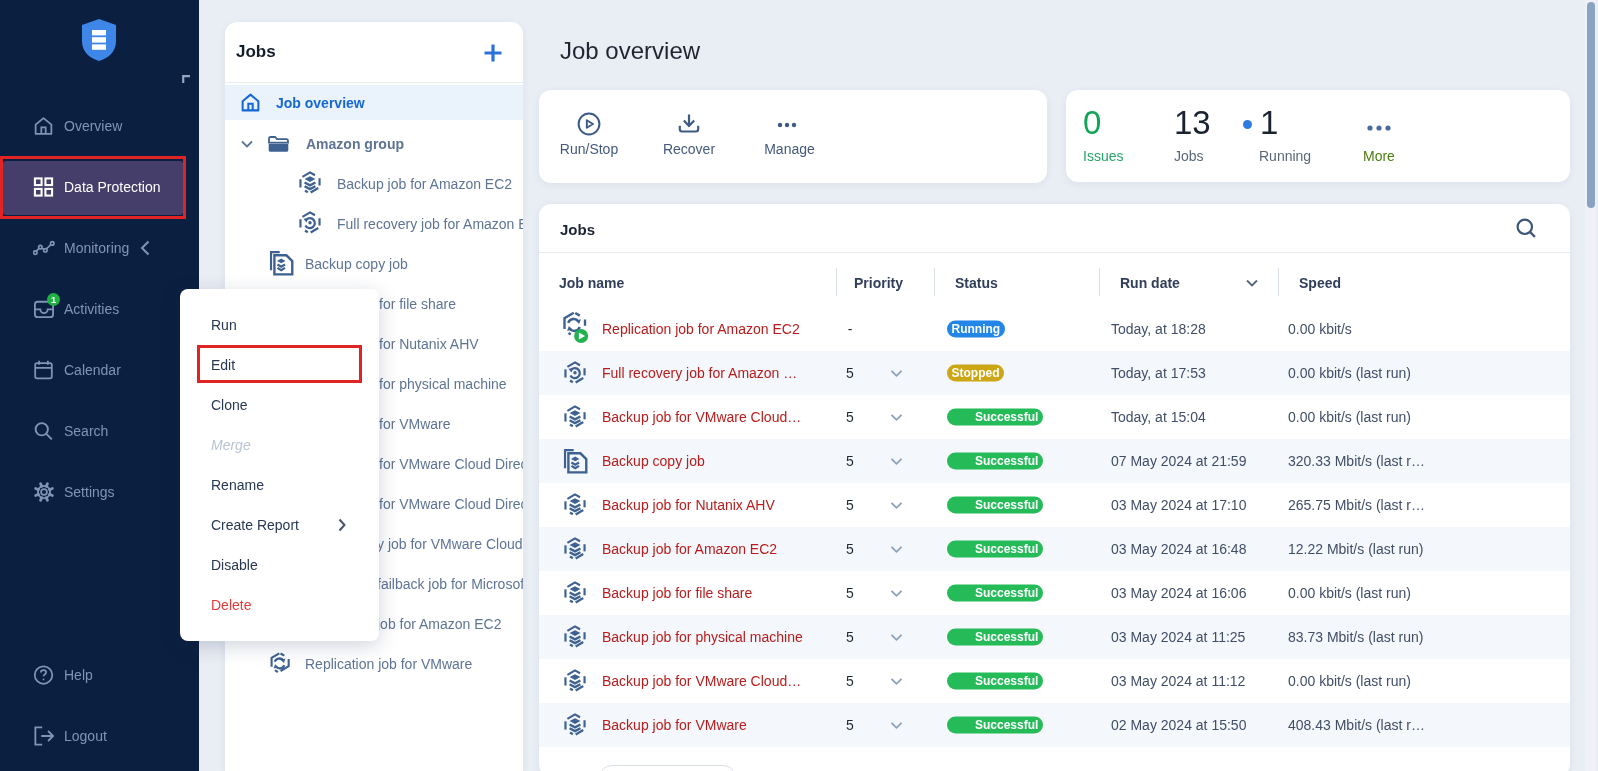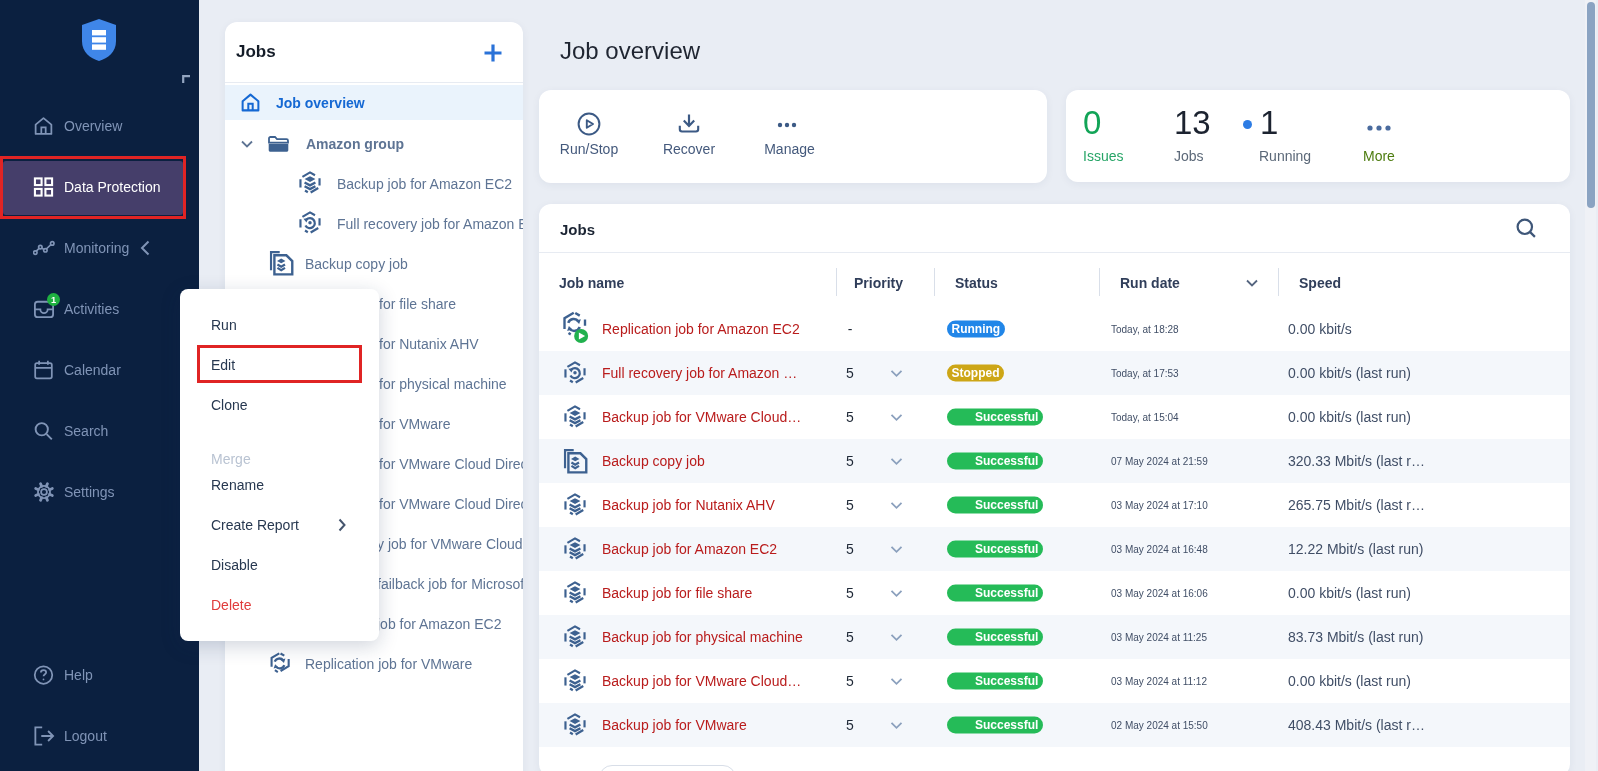"Today, at 18:28" .row .date { font-size: 10px -> 14px }
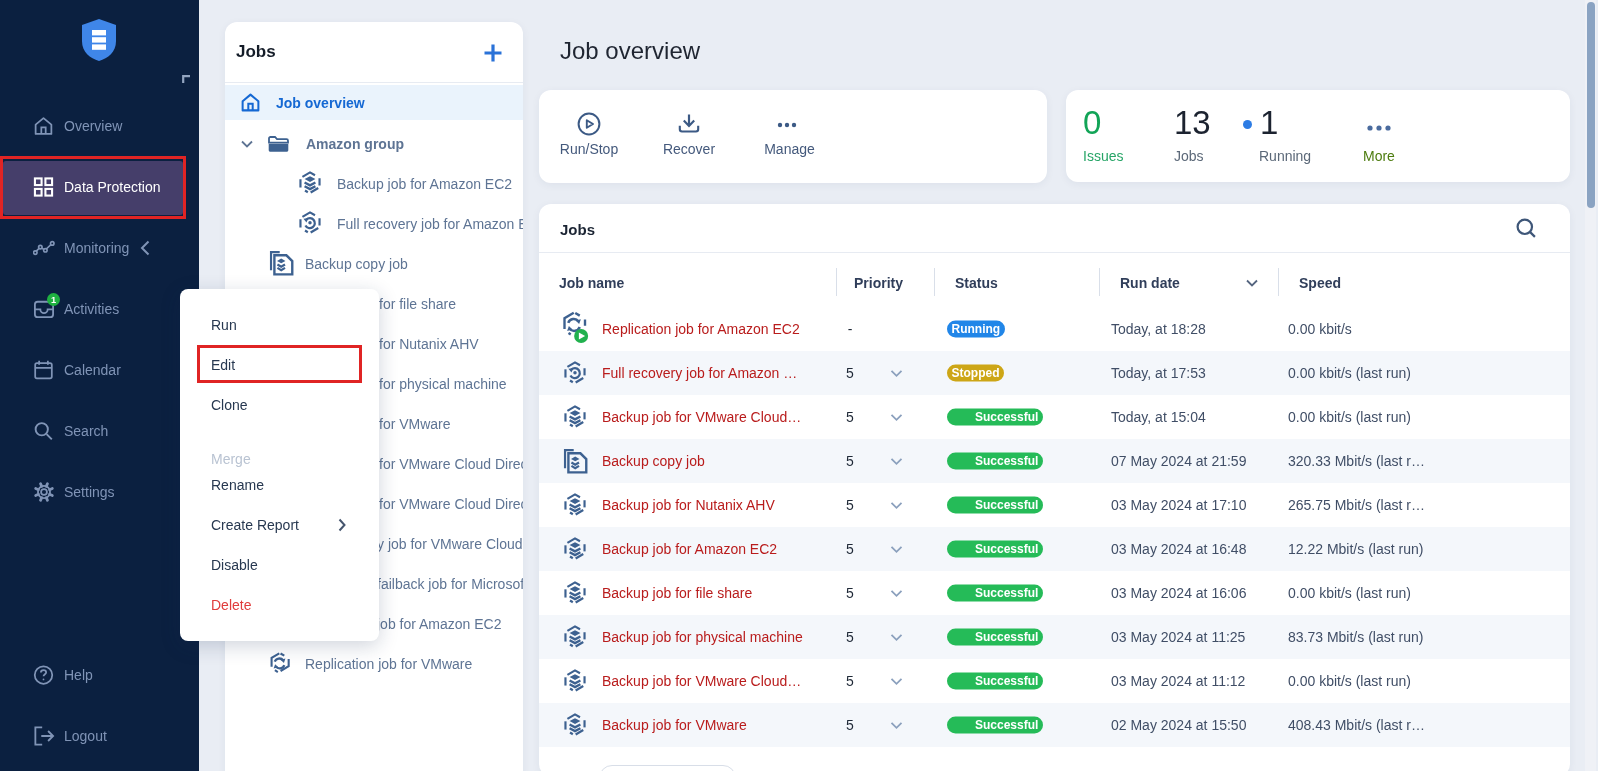"Merge" div.mitem { font-style: none -> italic; top: 150px -> 136px }
